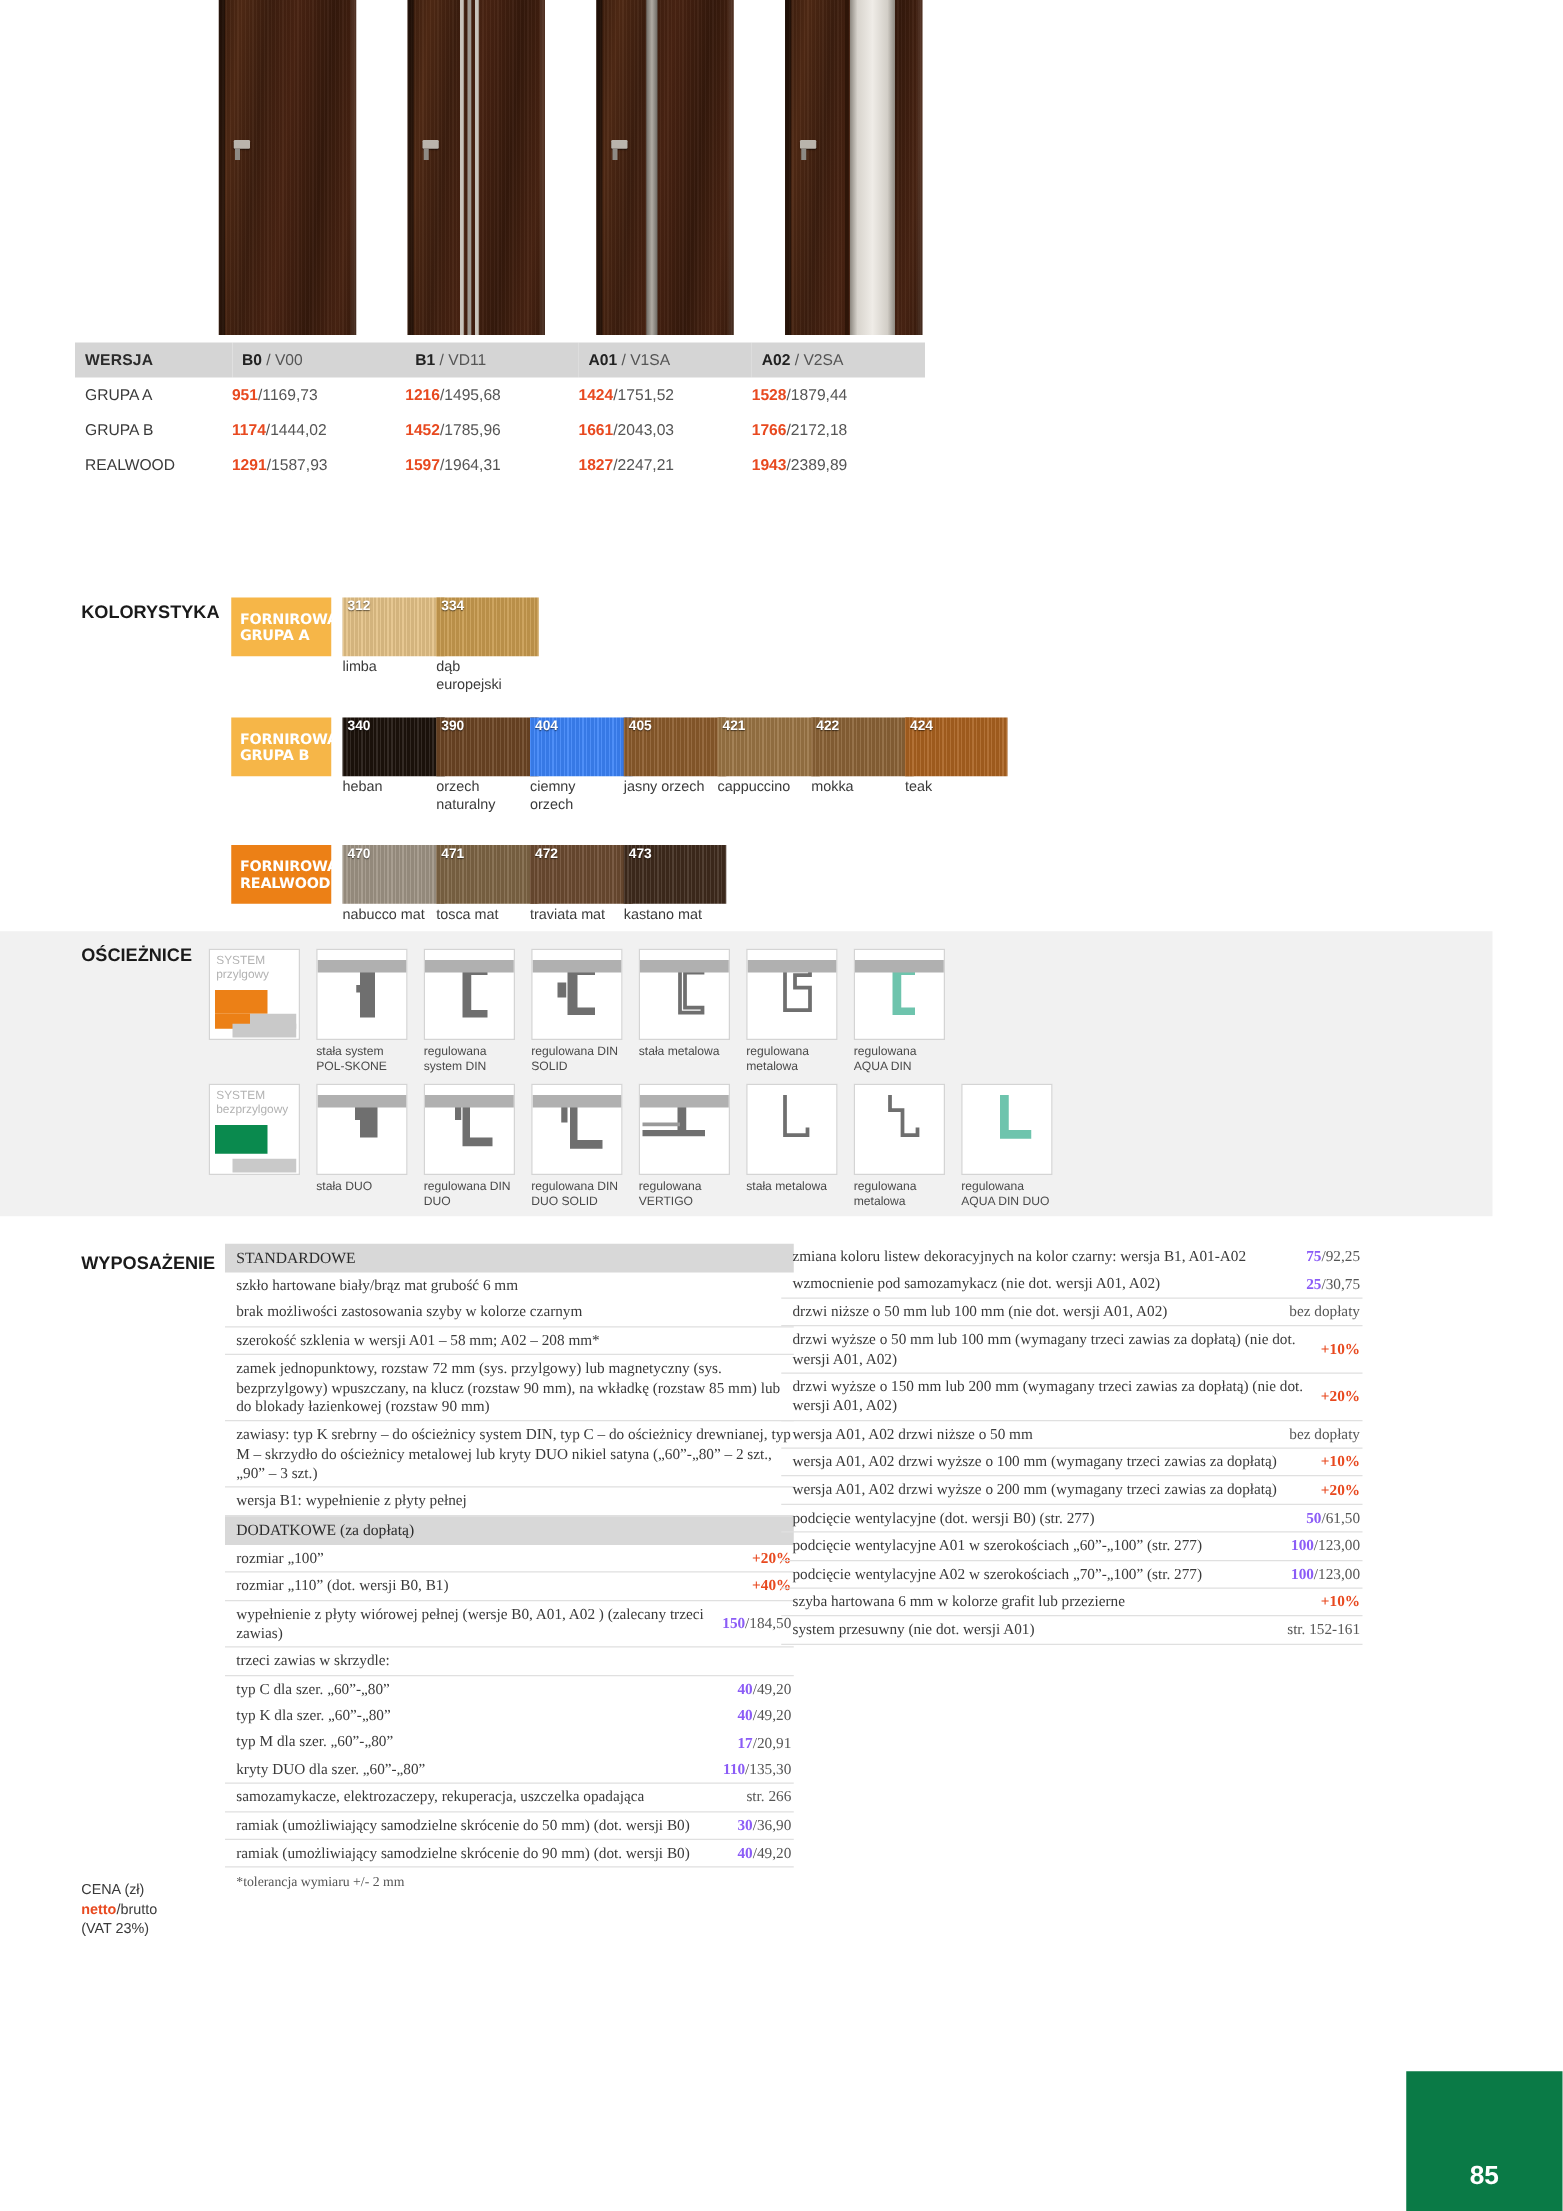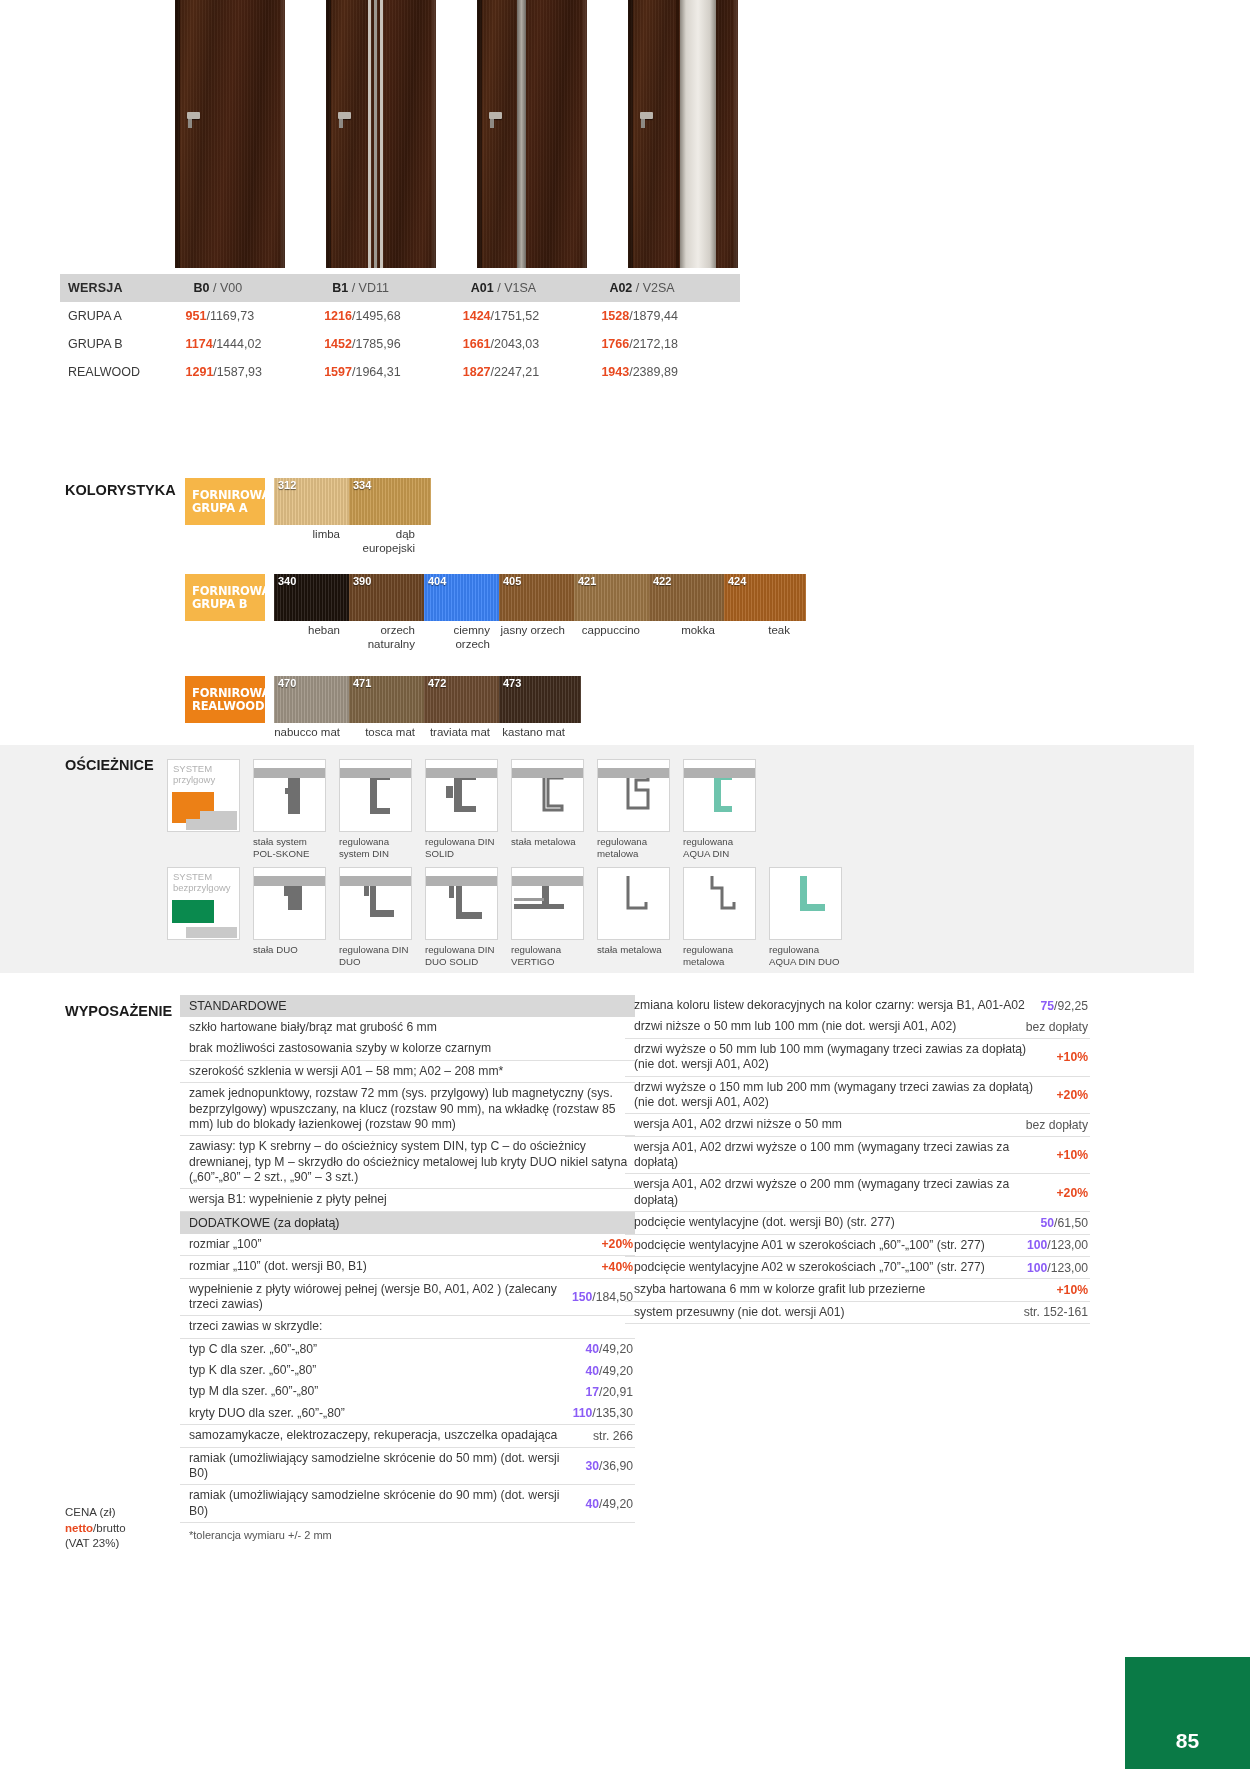"312" .swatch-wrap { text-align: right -> none }
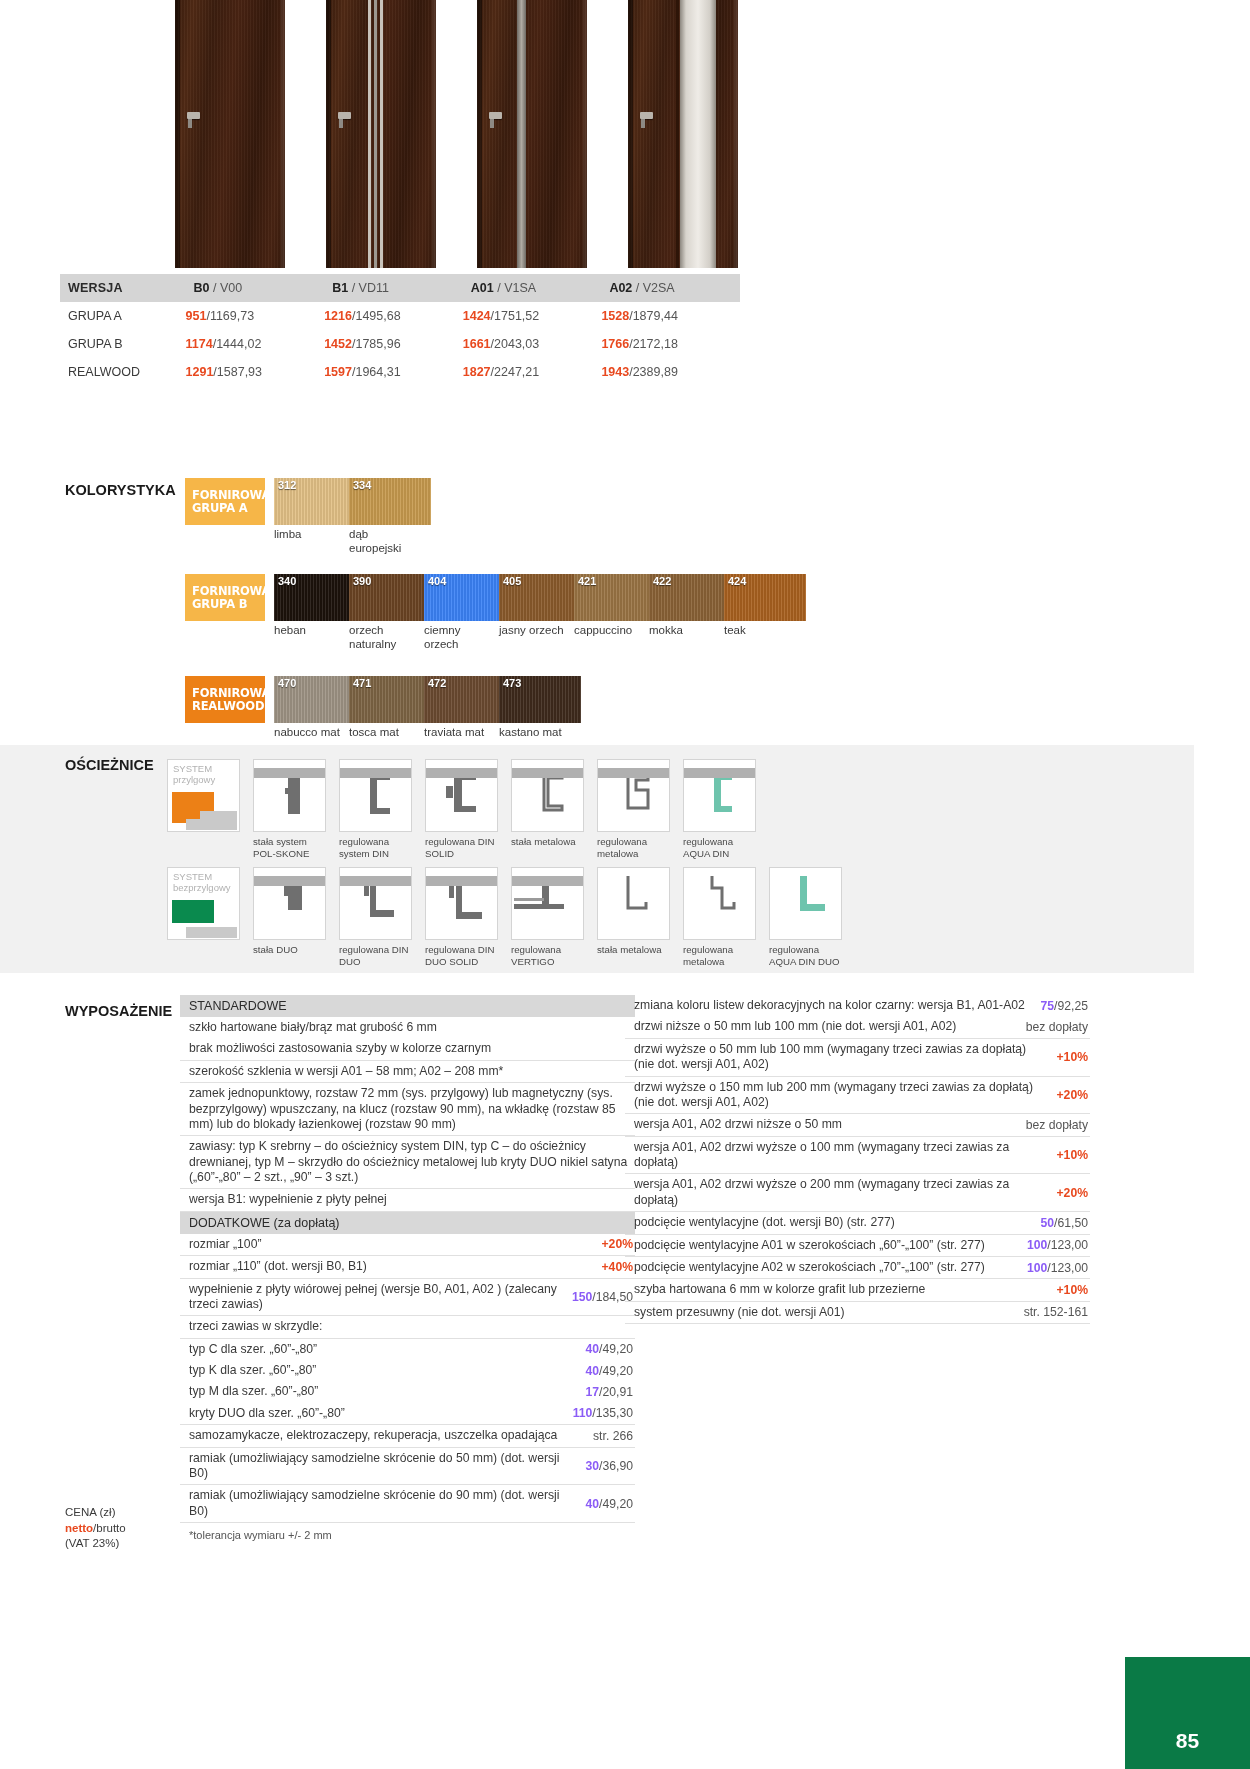"STANDARDOWE" .col { font-family: none -> Liberation Serif, serif }
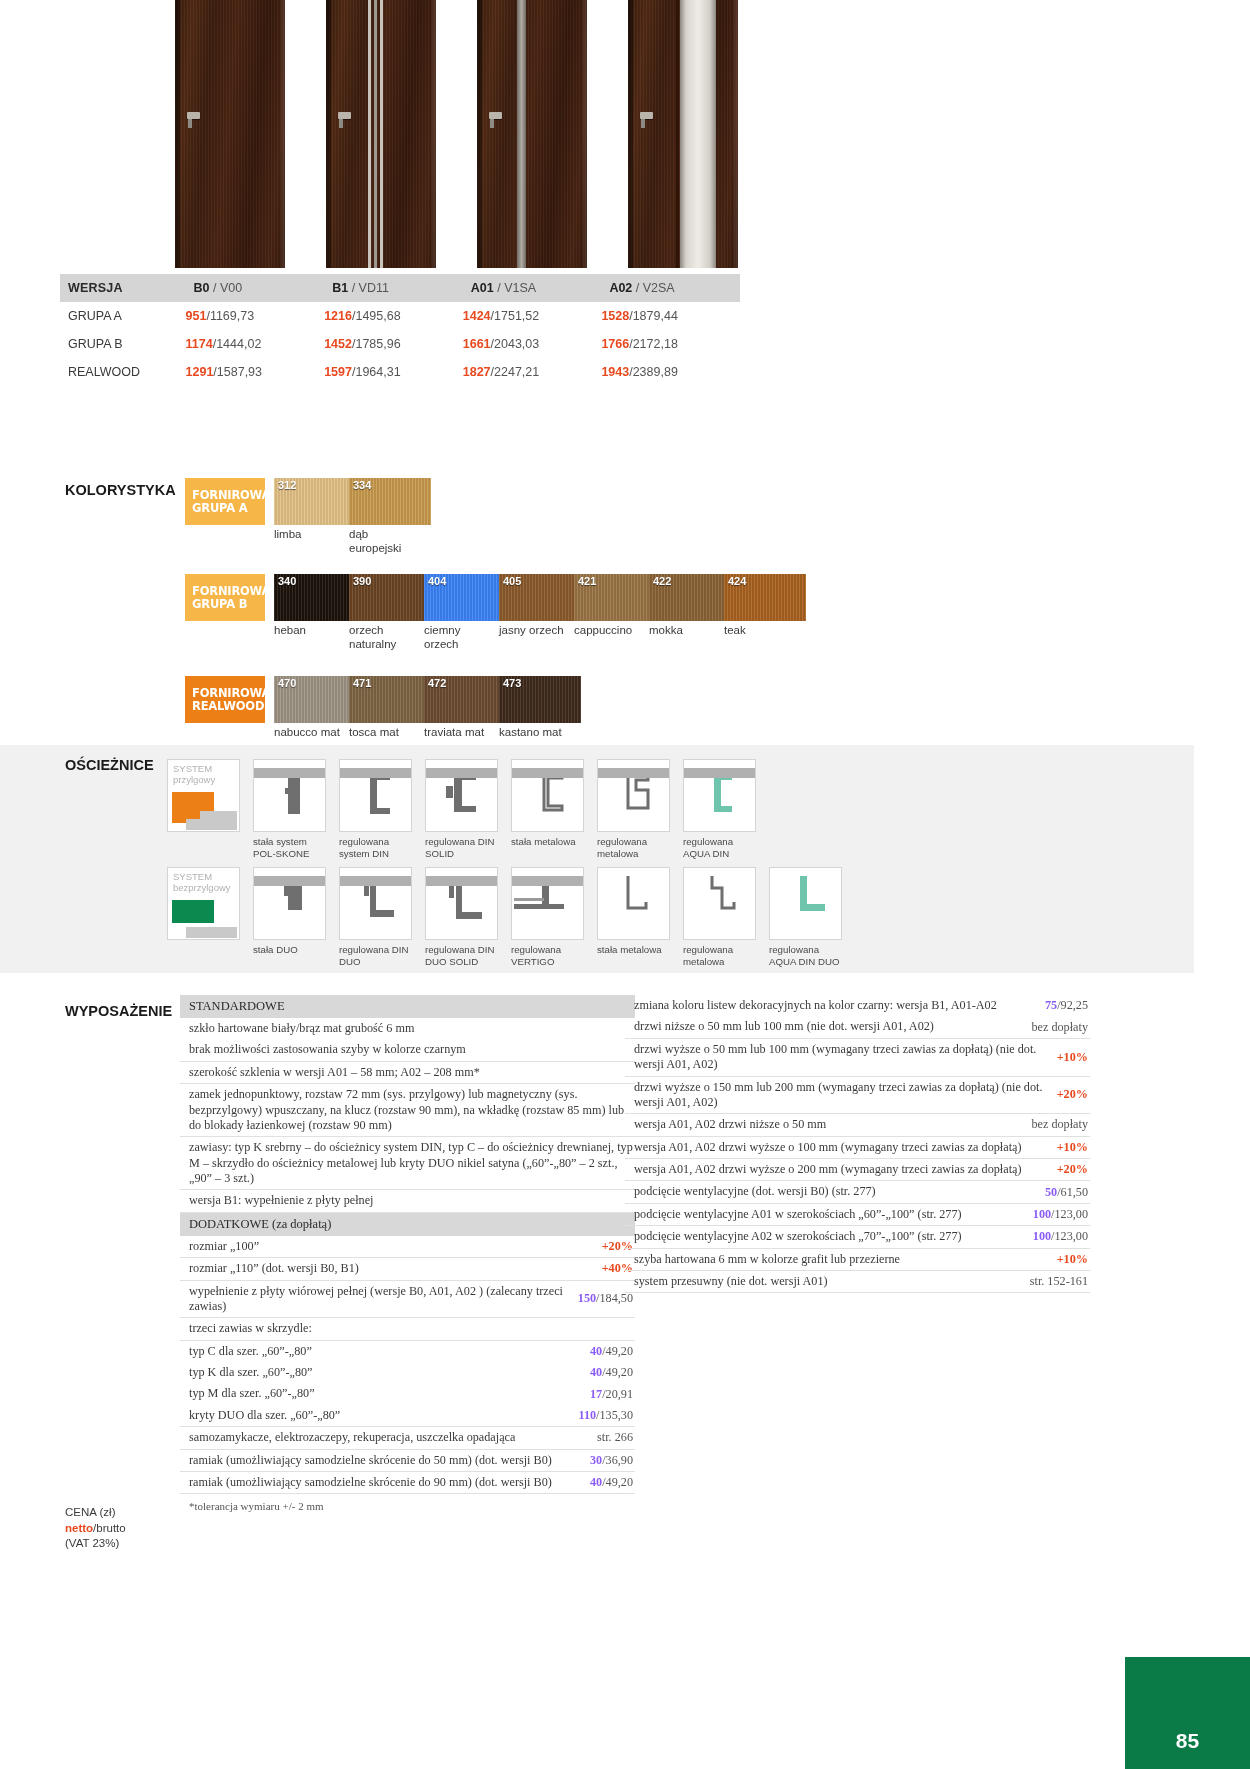"wzmocnienie pod samozamykacz (nie dot." div.spec { html: none -> <div> <div>wzmocnienie pod samozamykacz (nie dot. wersji A01, A02)</div> <div><span>25</span><span>/30,75</span></div> </div> }
